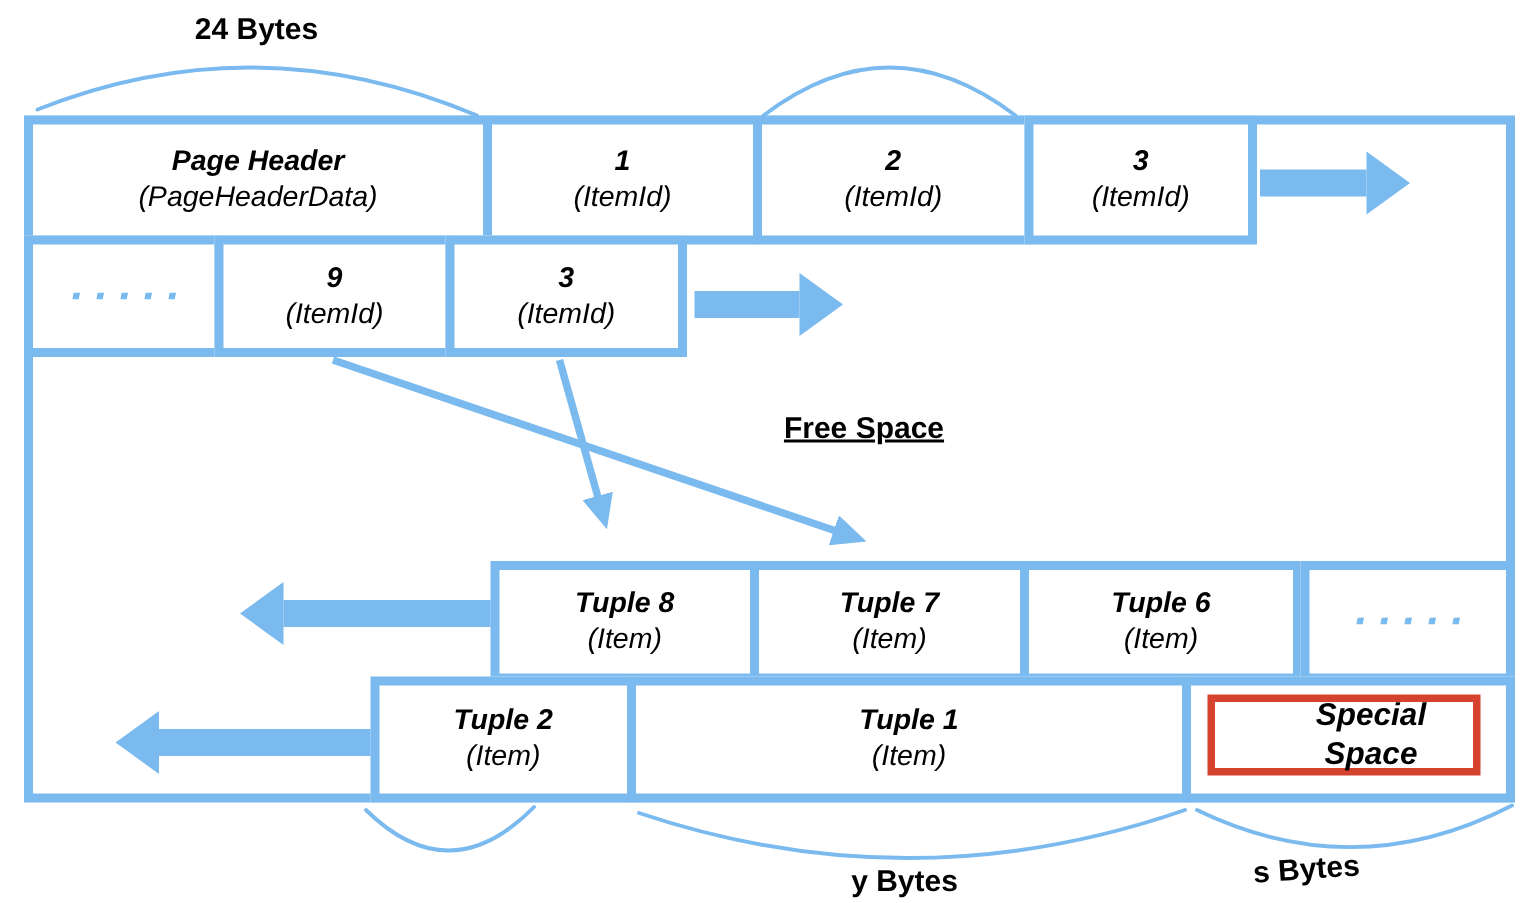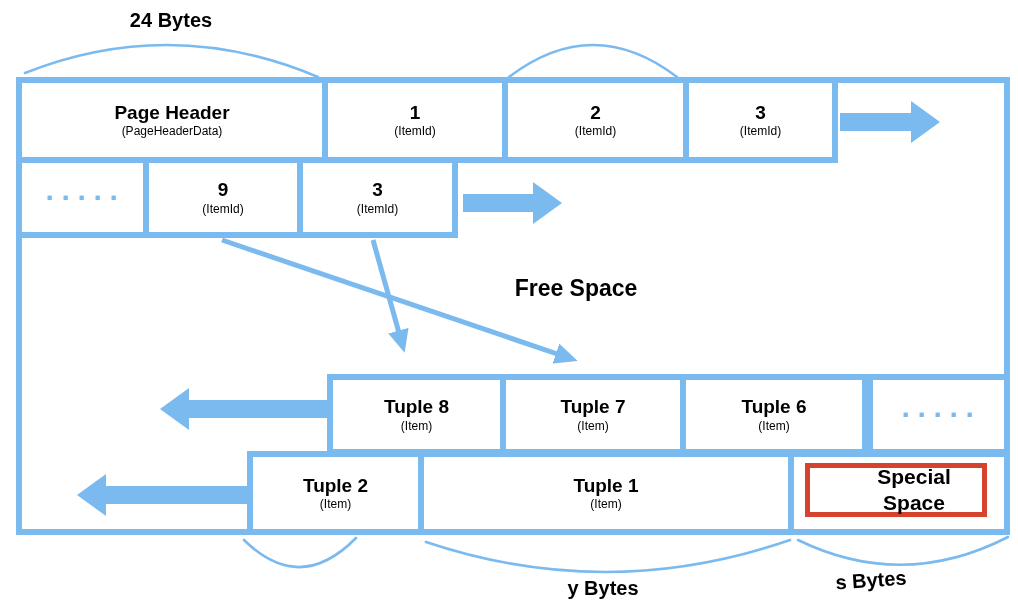"Page Header" .cell { font-style: none -> italic }
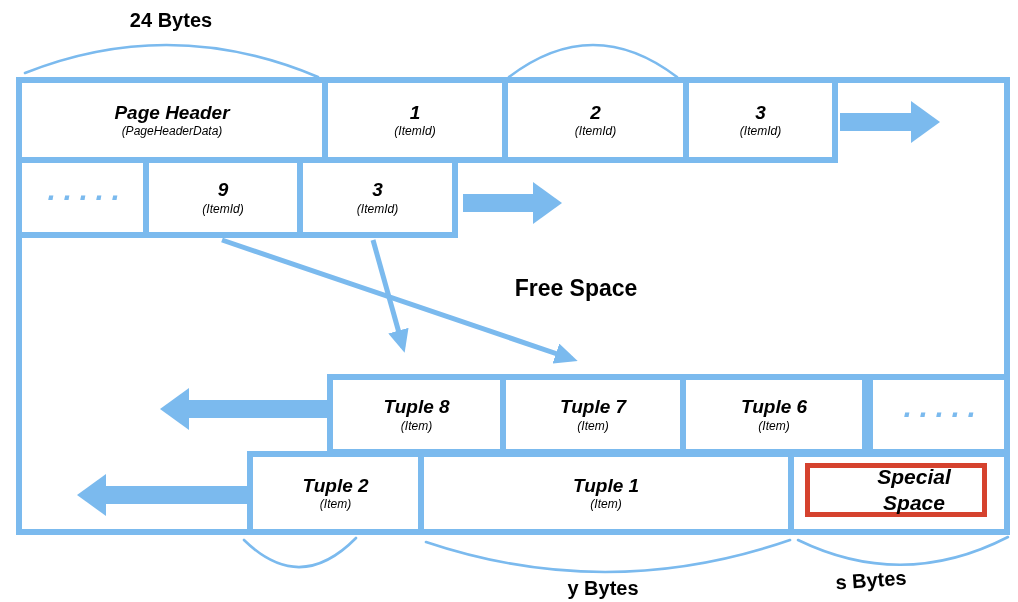"(PageHeaderData)" .cell .s { font-size: 12px -> 19px }
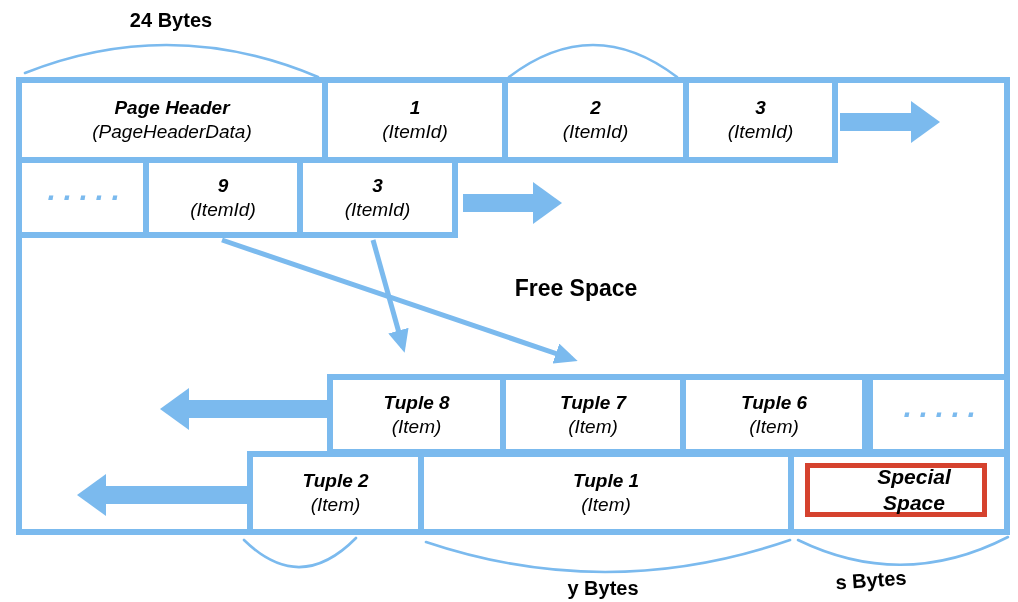"Free Space" div.lbl { font-size: 23px -> 20px; text-decoration: none -> underline }
